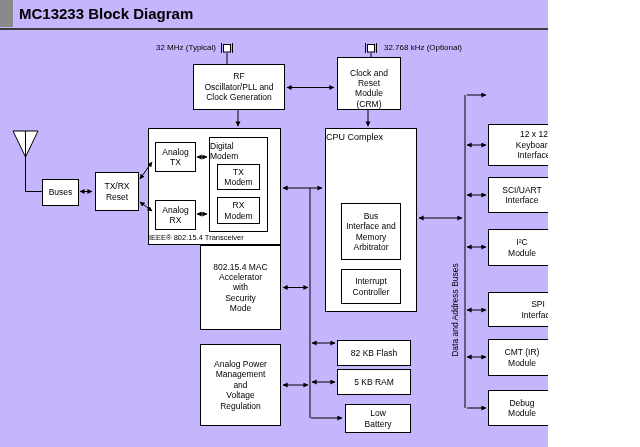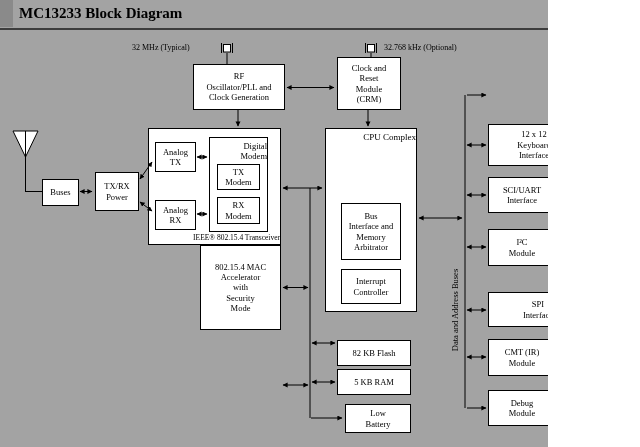"MC13233 Block Diagram" .page { background: #a3a3a3 -> #c4b5fd; font-family: Liberation Serif, serif -> Liberation Sans, sans-serif }
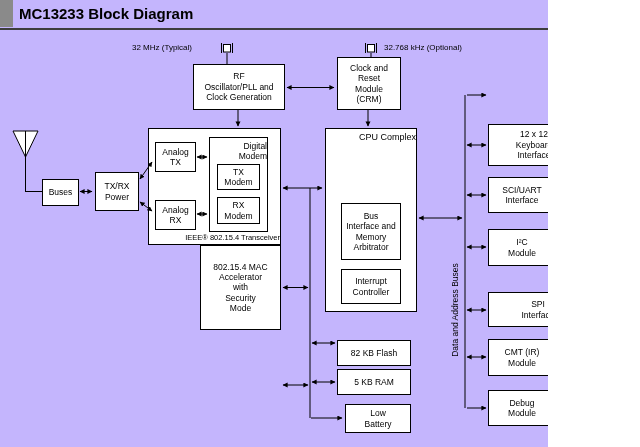"32 MHz (Typical)" .slabel.right { text-align: left -> right }
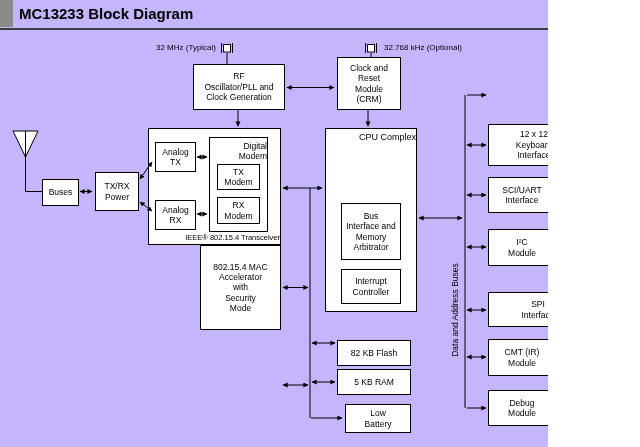"Clock and" div.box { align-items: none -> flex-end }
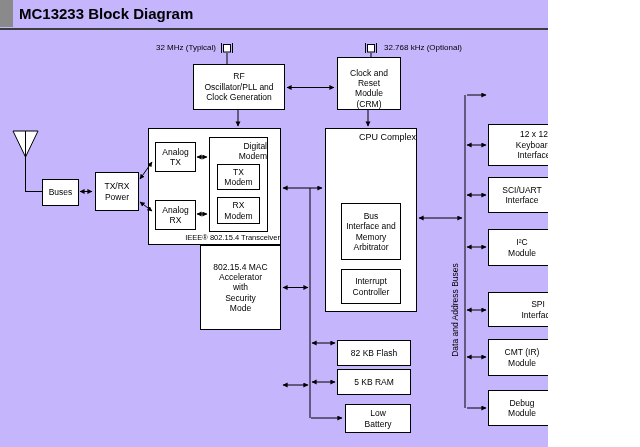"CPU Complex" .clabel { right: 0 -> 13px; text-align: right -> left }
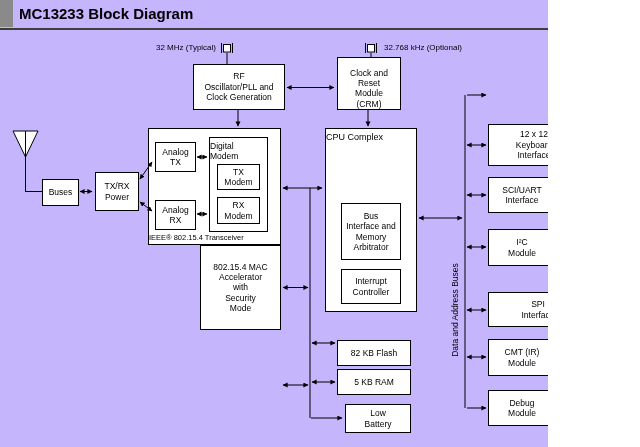"TX/RX" span { text: Power -> Reset }
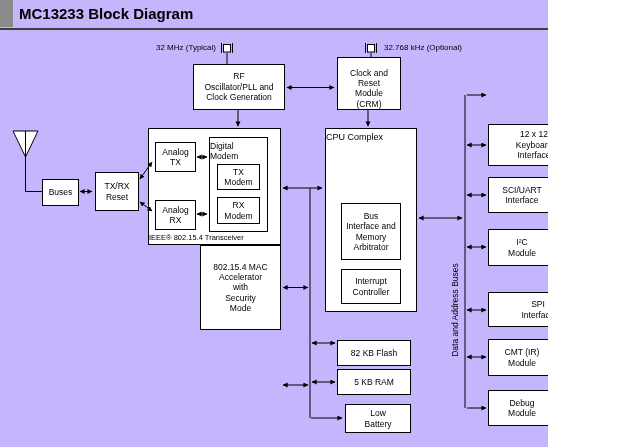"Analog Power" div.box { html: none -> <div> <span>Analog Power Management and Voltage Regulation</span> </div> }
